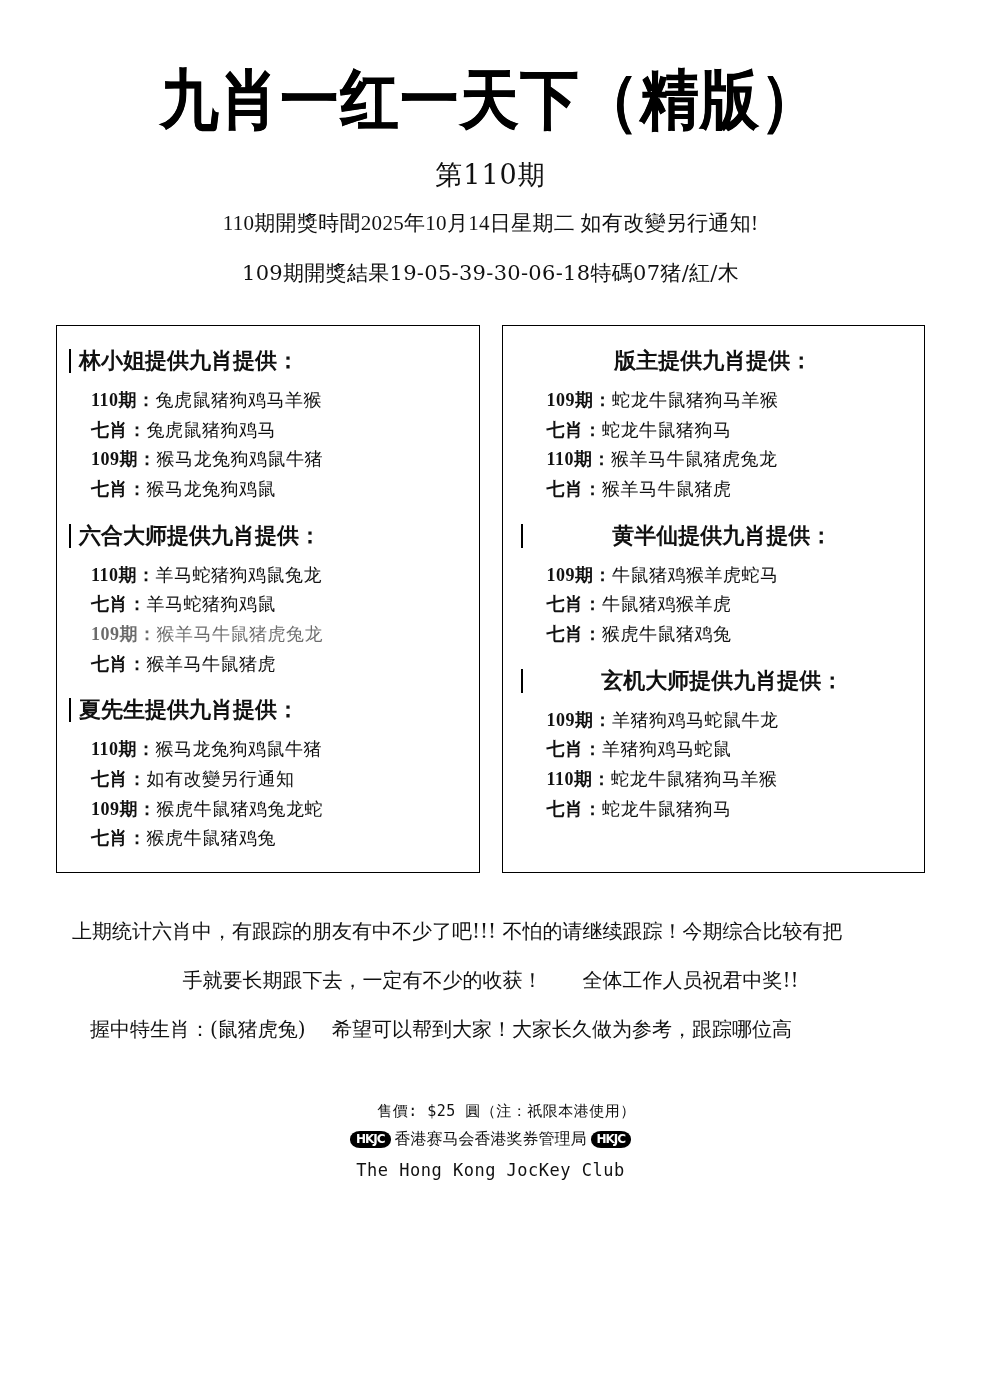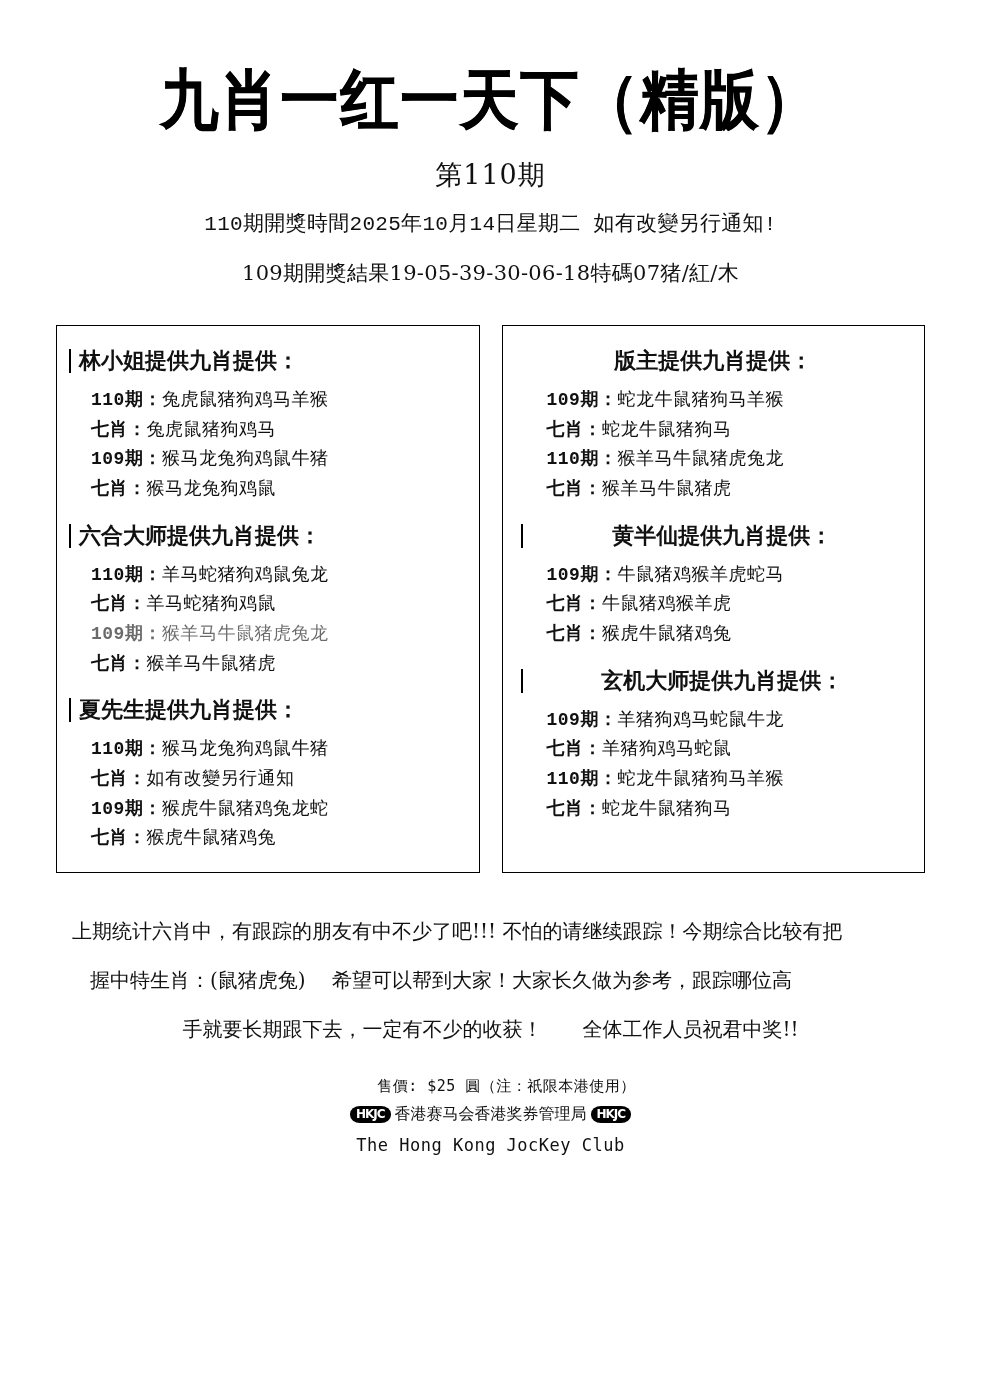"110期開獎時間2025年10月14日星期二 如有改變另行通知!" .sub-line { font-family: Liberation Mono, monospace -> Liberation Serif, serif }
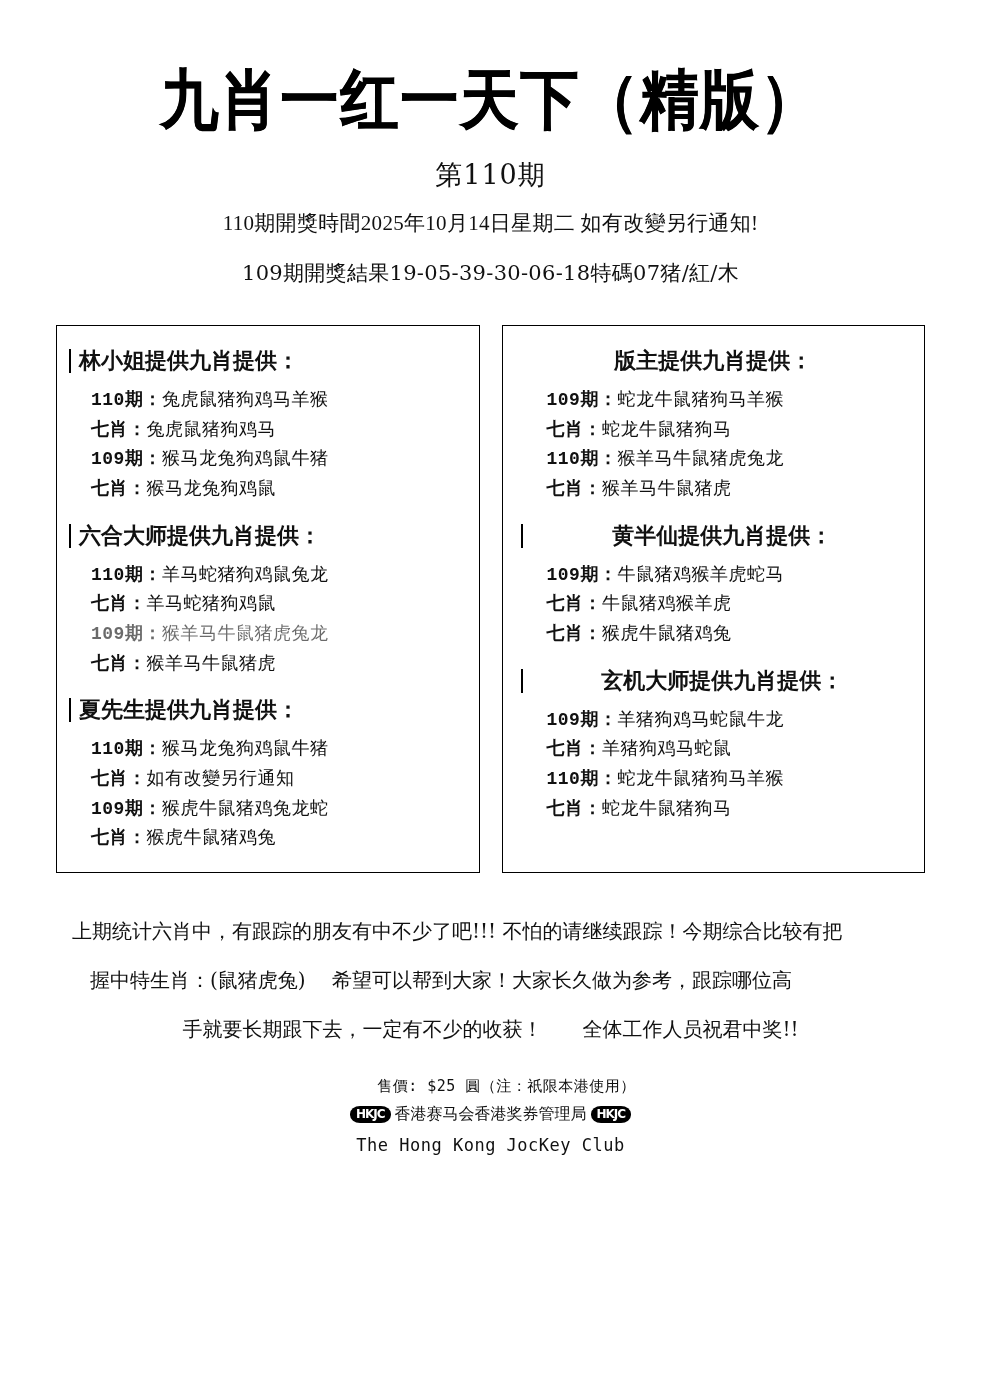"110期：兔虎鼠猪狗鸡马羊猴" .row { font-family: Liberation Mono, monospace -> Liberation Serif, serif }
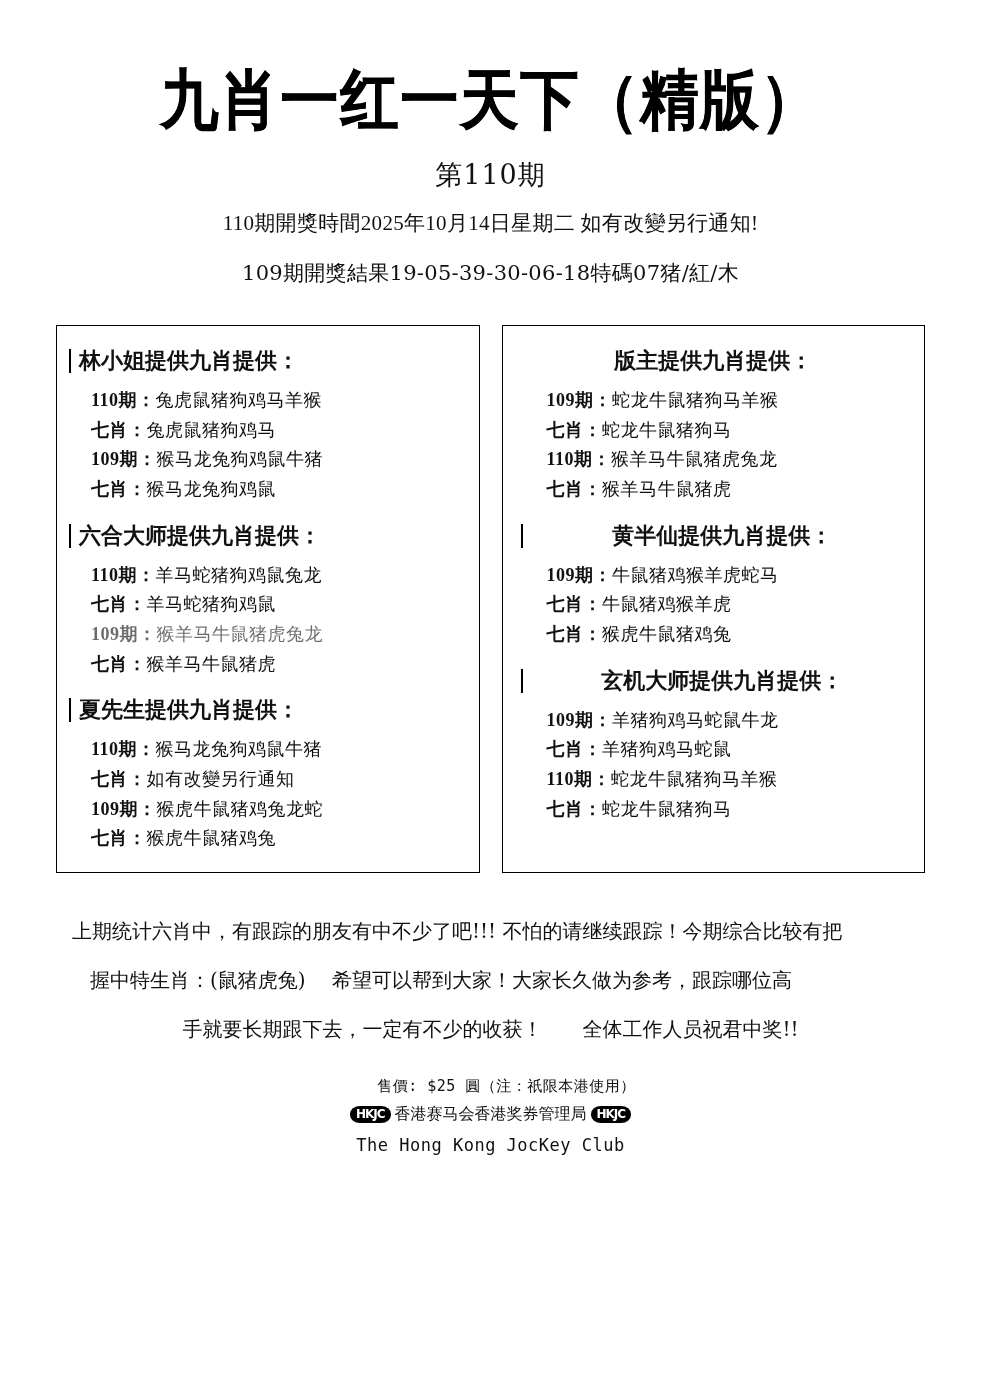"握中特生肖：(鼠猪虎兔) 希望可以帮到大家！大家长久做为参考，跟踪哪位高" span.ln { order: before "手就要长期跟下去，一定有不少的收获！ 全体工作人员祝君中奖!!" -> after "手就要长期跟下去，一定有不少的收获！ 全体工作人员祝君中奖!!" }
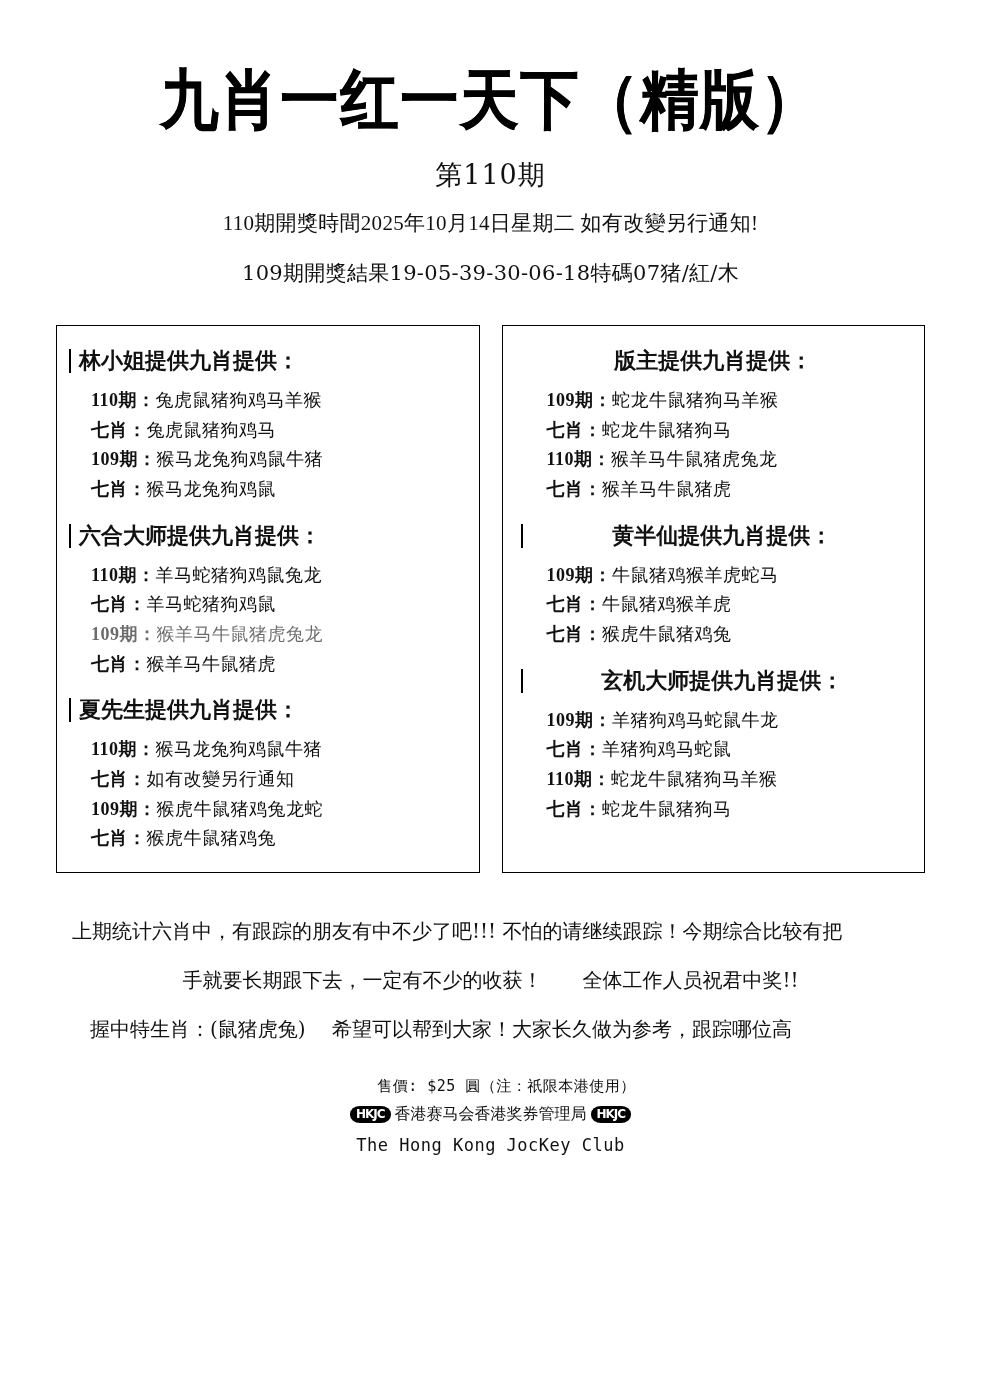"售價: $25 圓（注：祇限本港使用）" .price { margin-top: 23px -> 48px }
